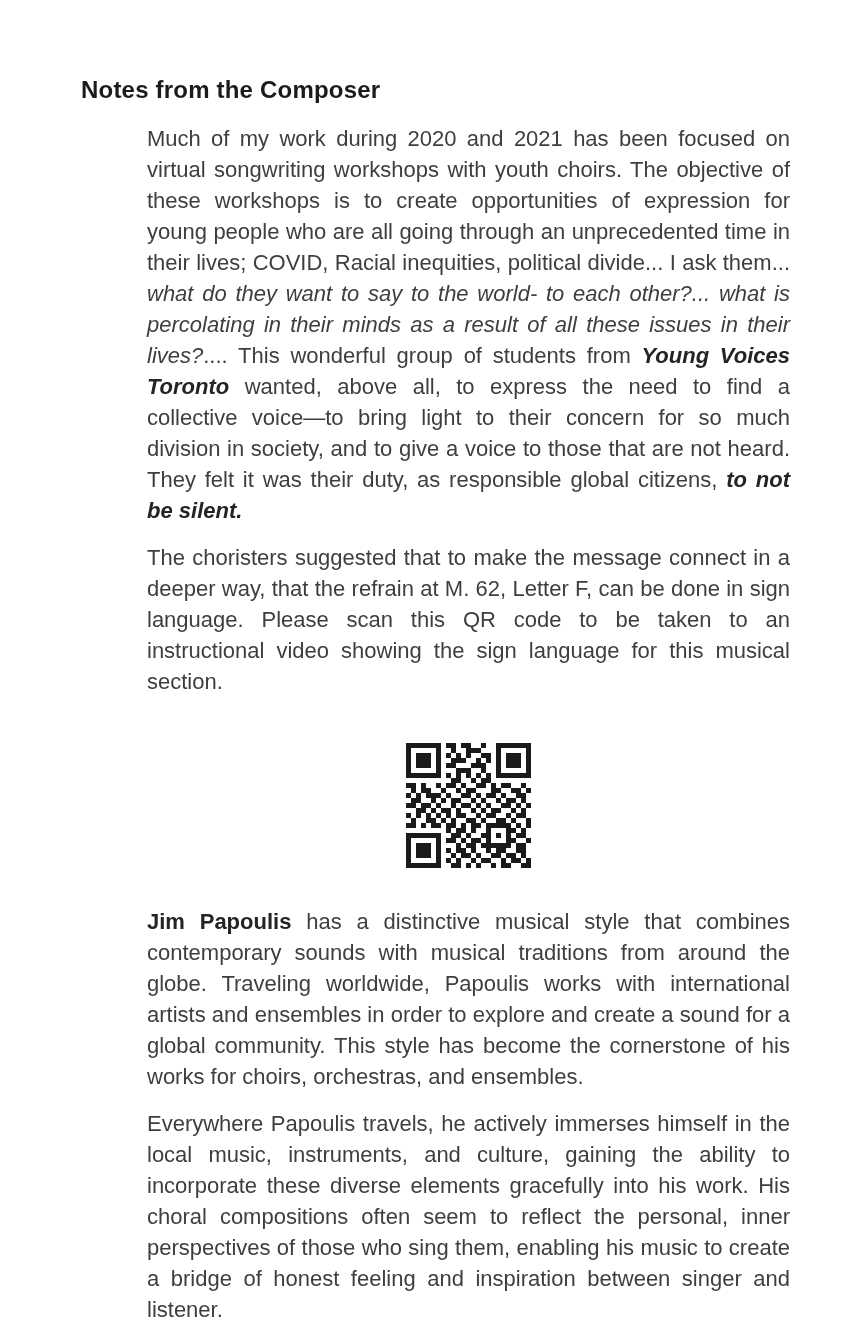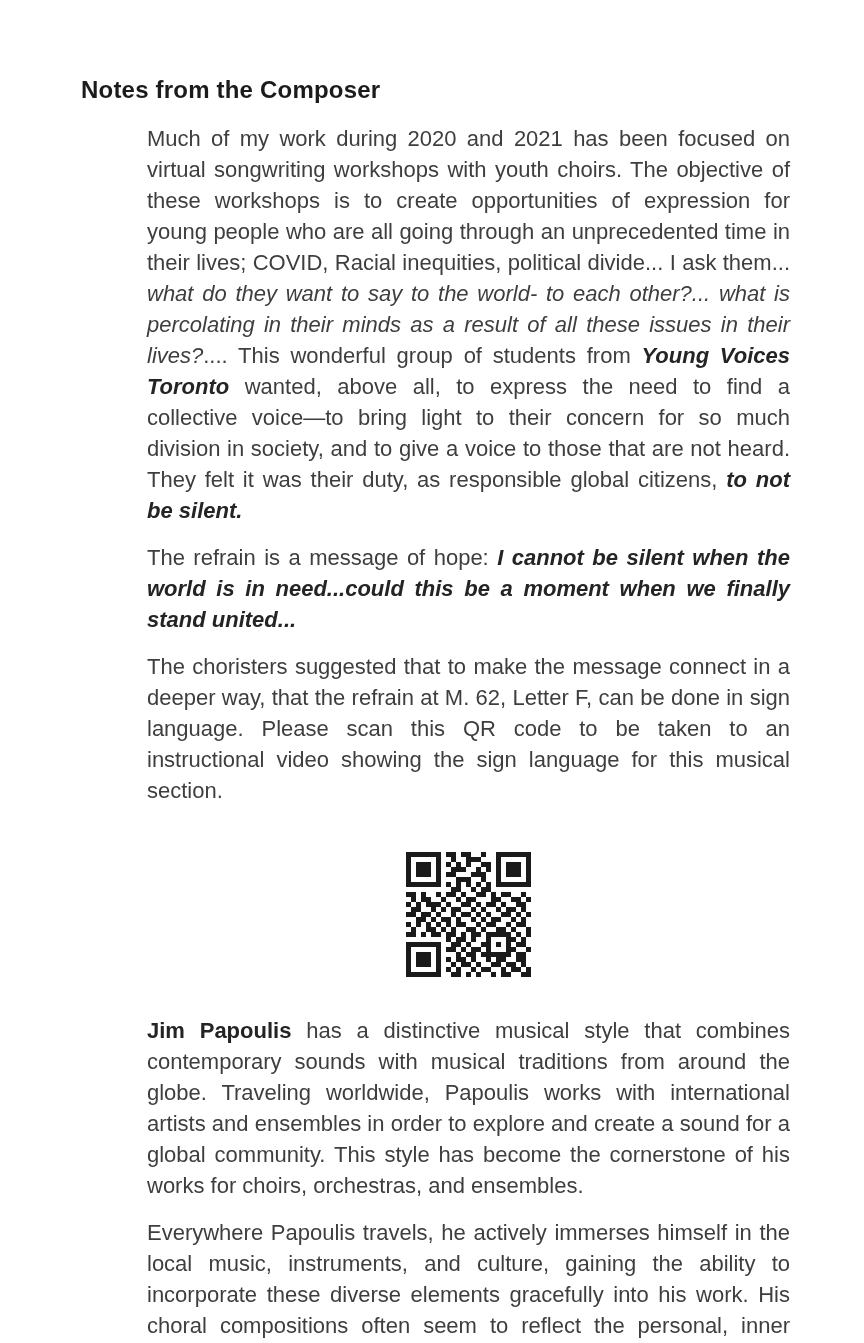"The refrain is a message" p { html: <p><span>The refrain is a message of hope: </span><span>I cannot be silent when the world is in need...could this be a moment when we finally stand united...</span></p> -> none }
